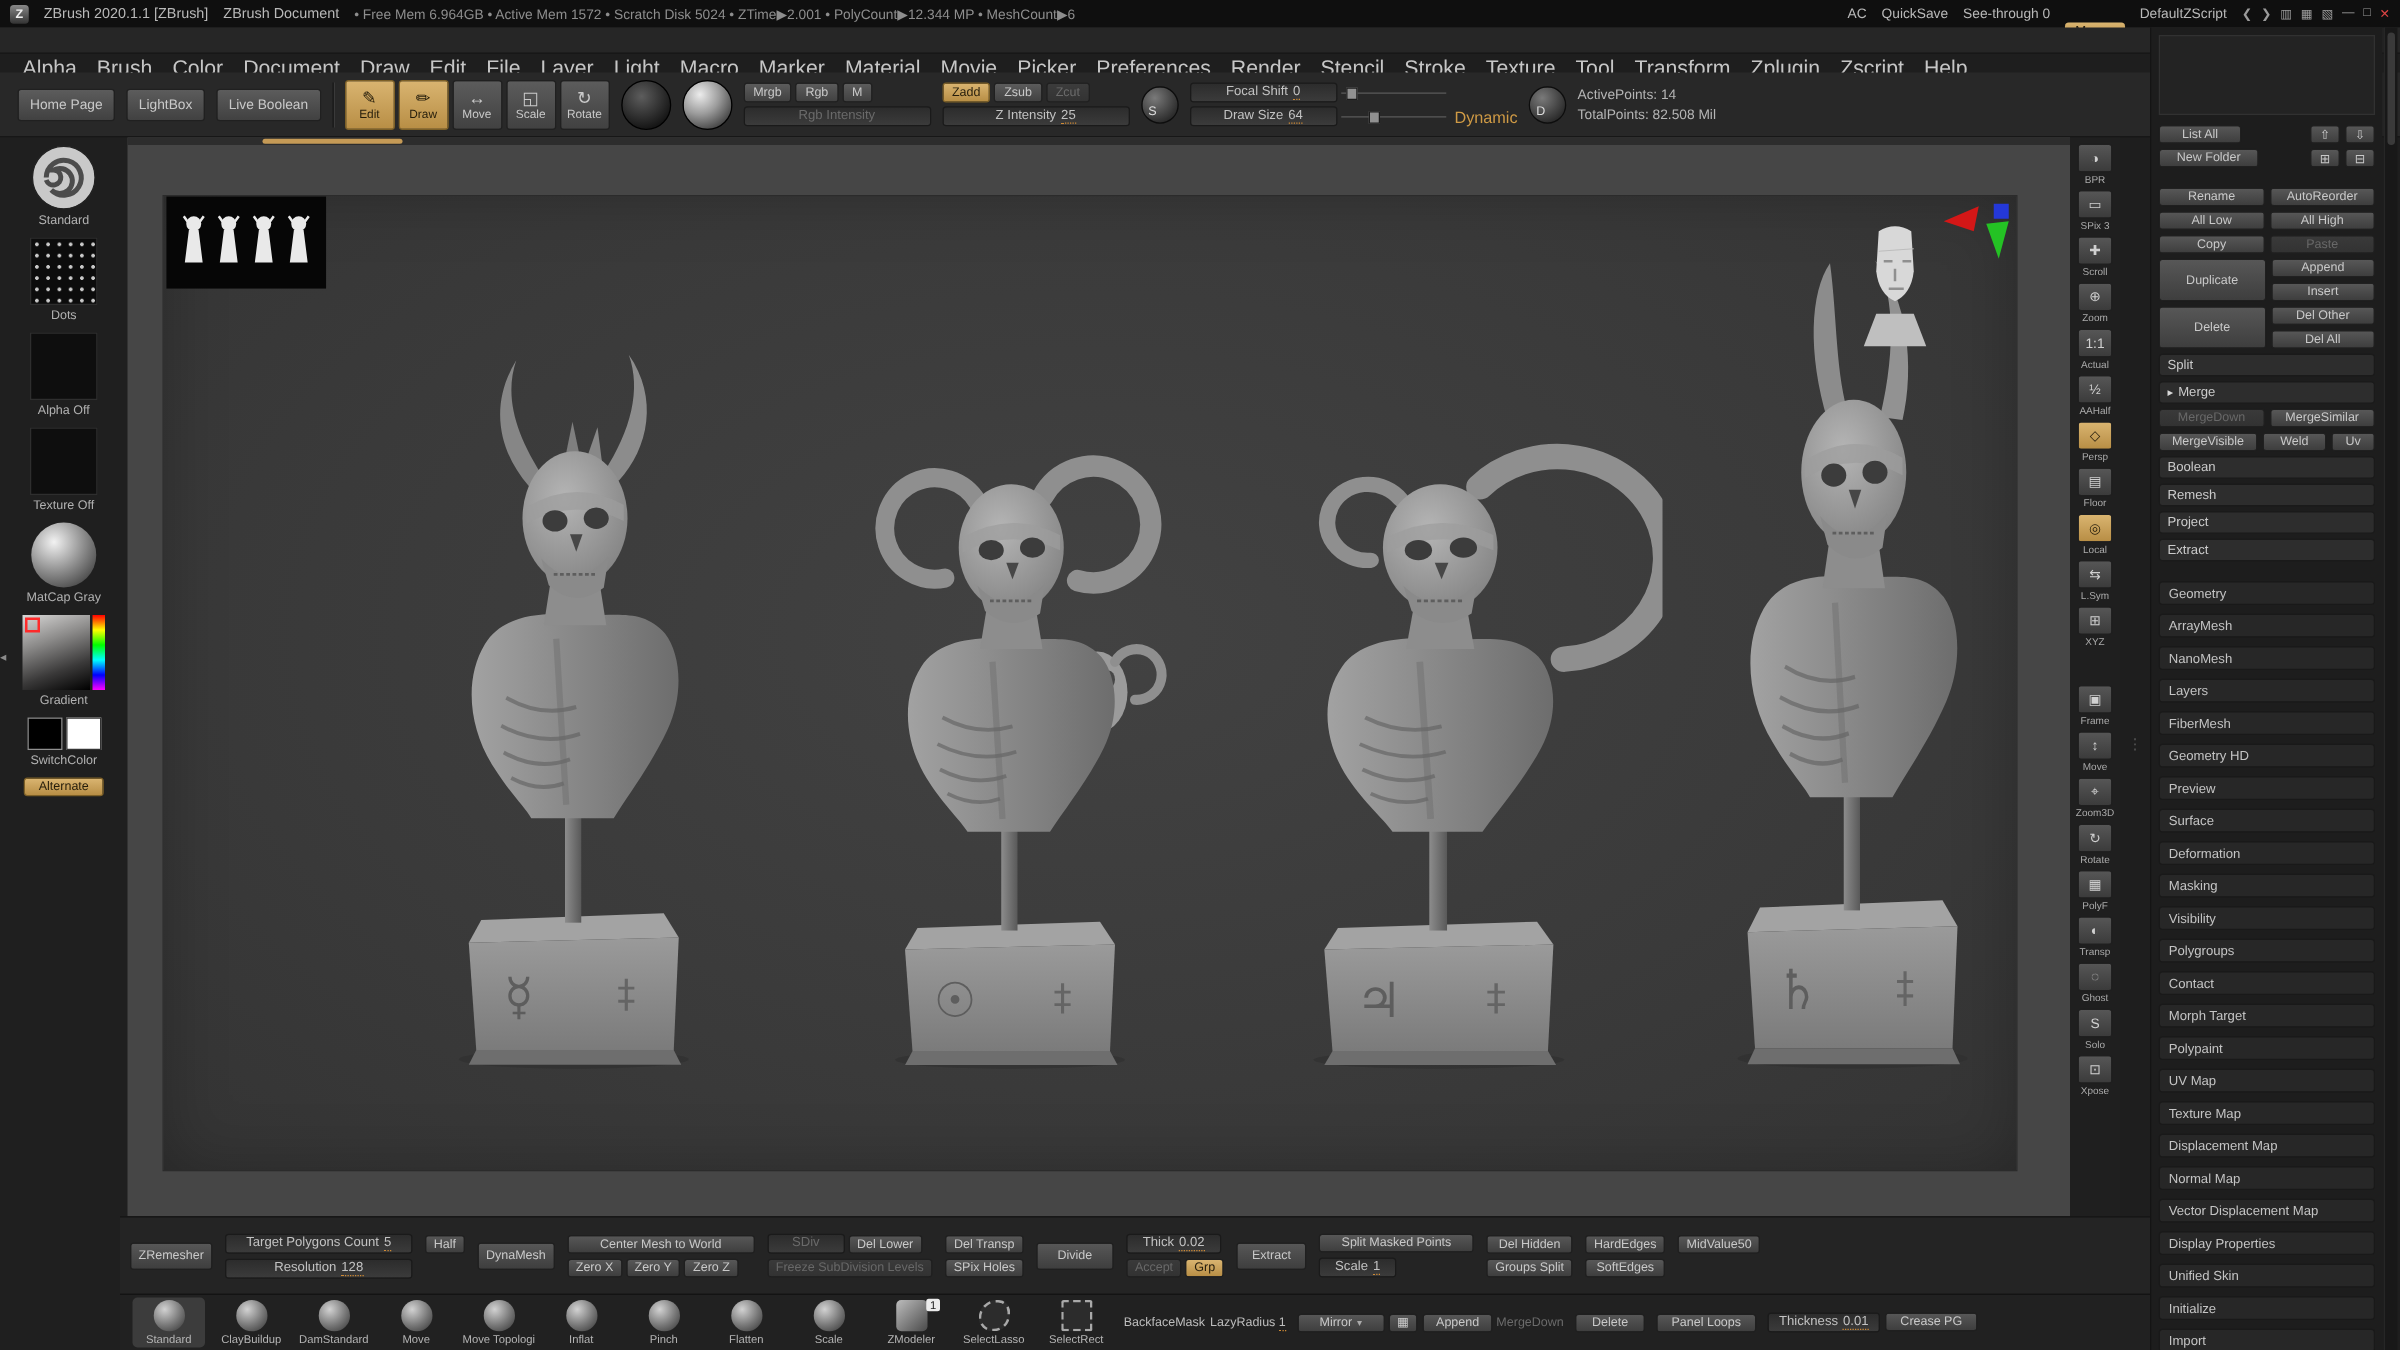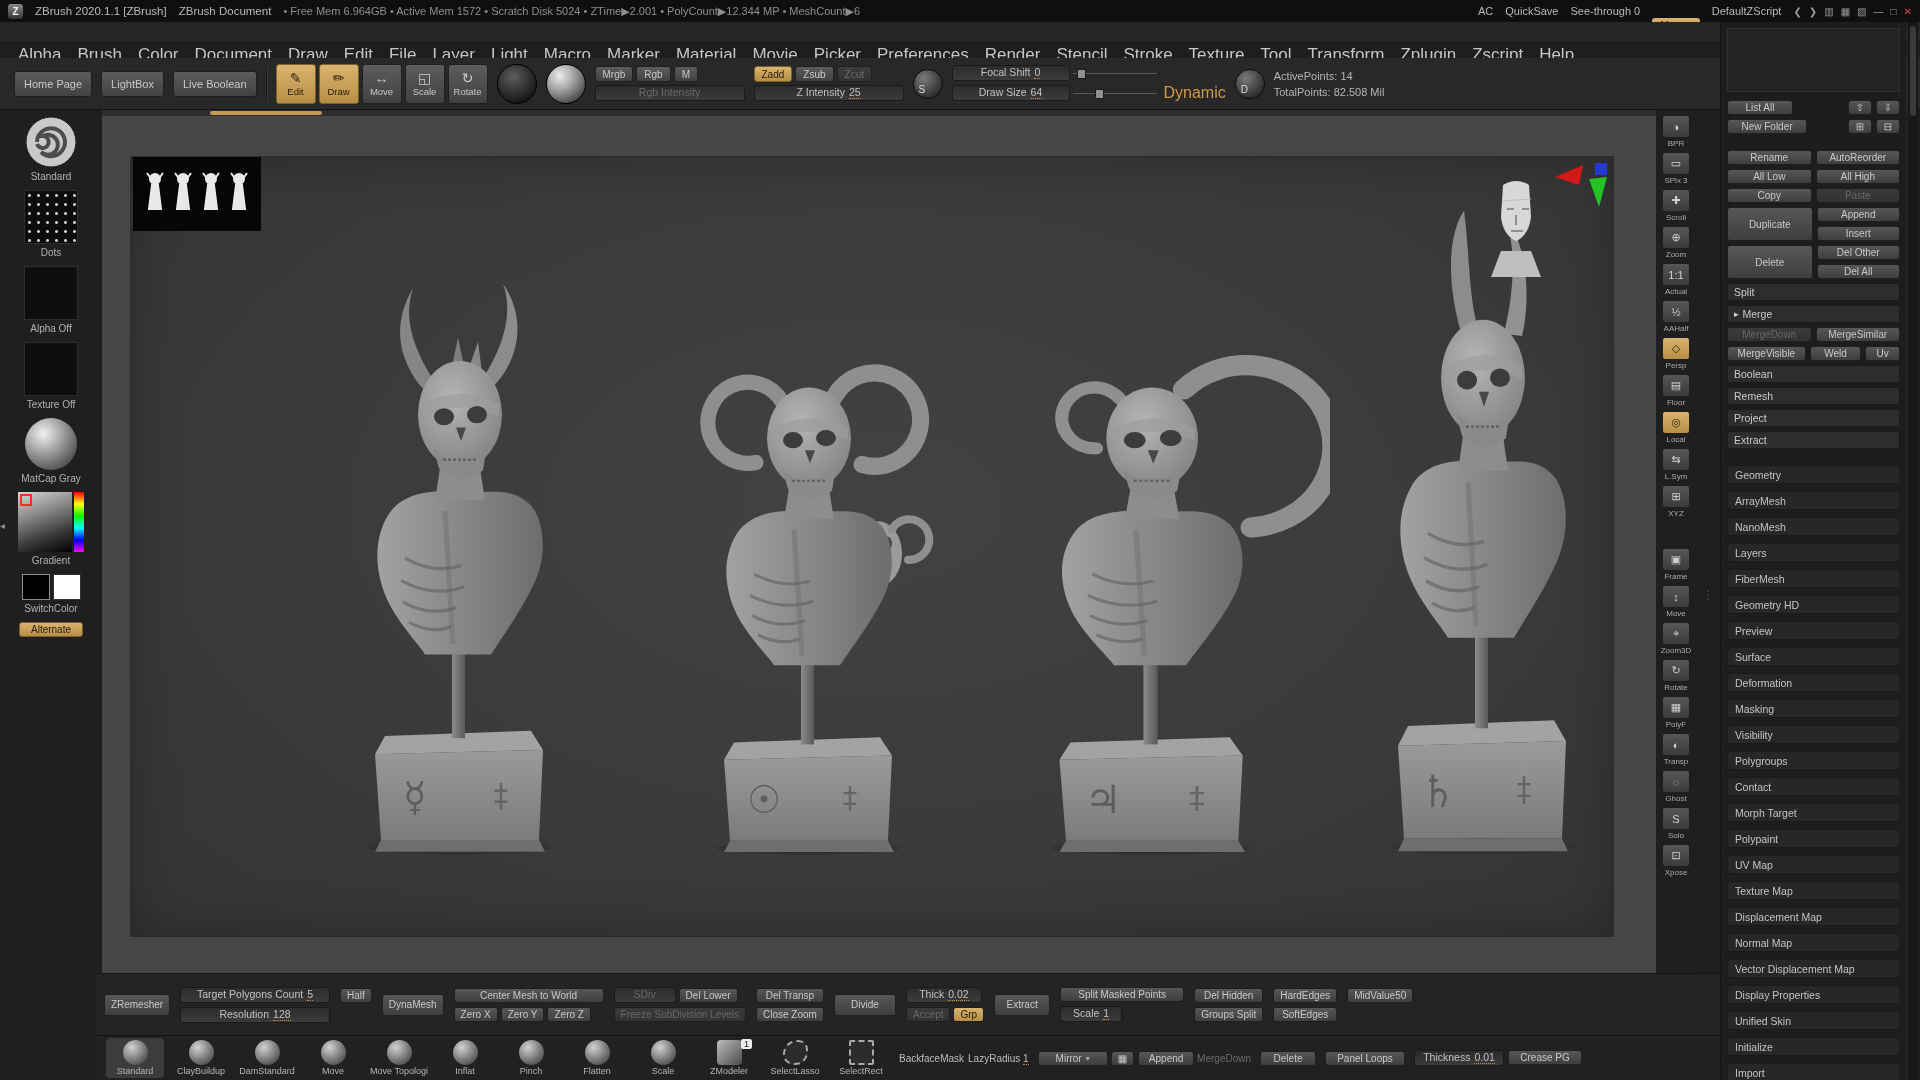"Dynamic" .dyn { font-size: 16px -> 13px }
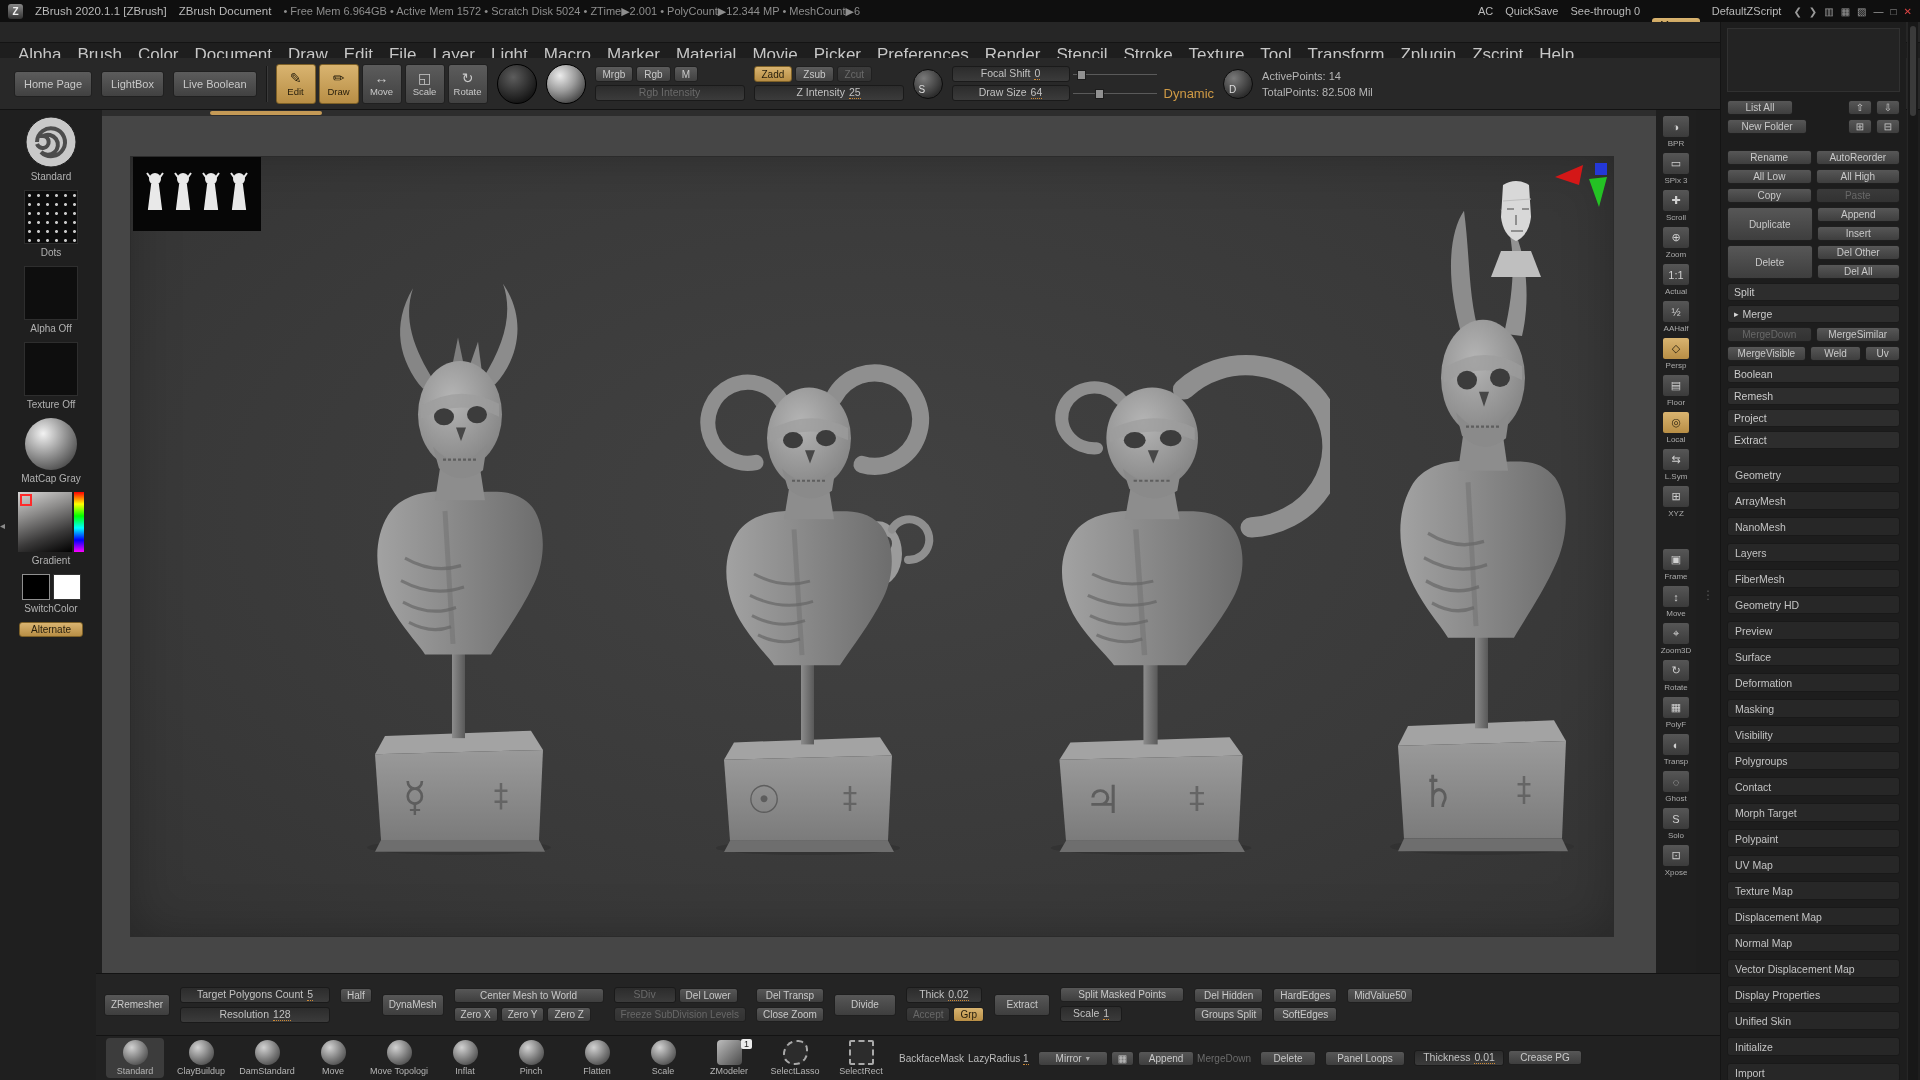"Close Zoom" div.gbtn { text: Close Zoom -> SPix Holes }
